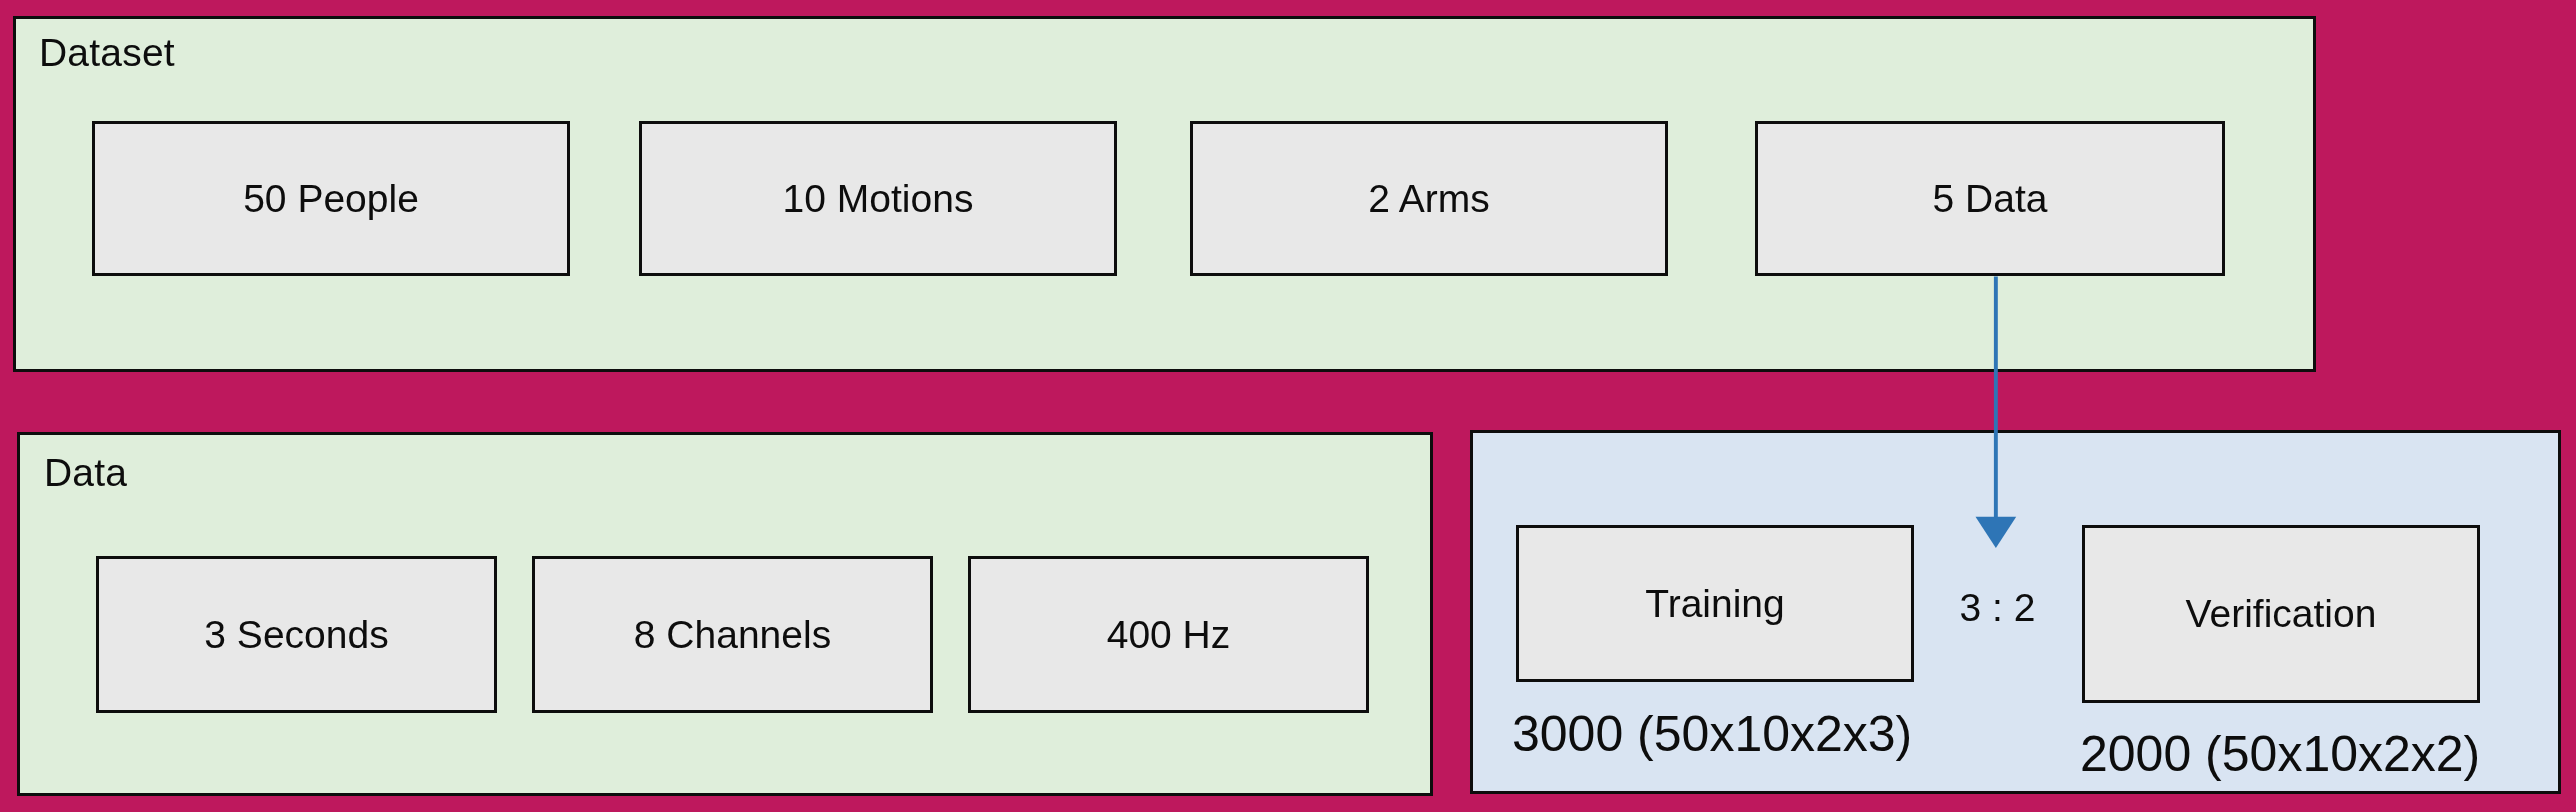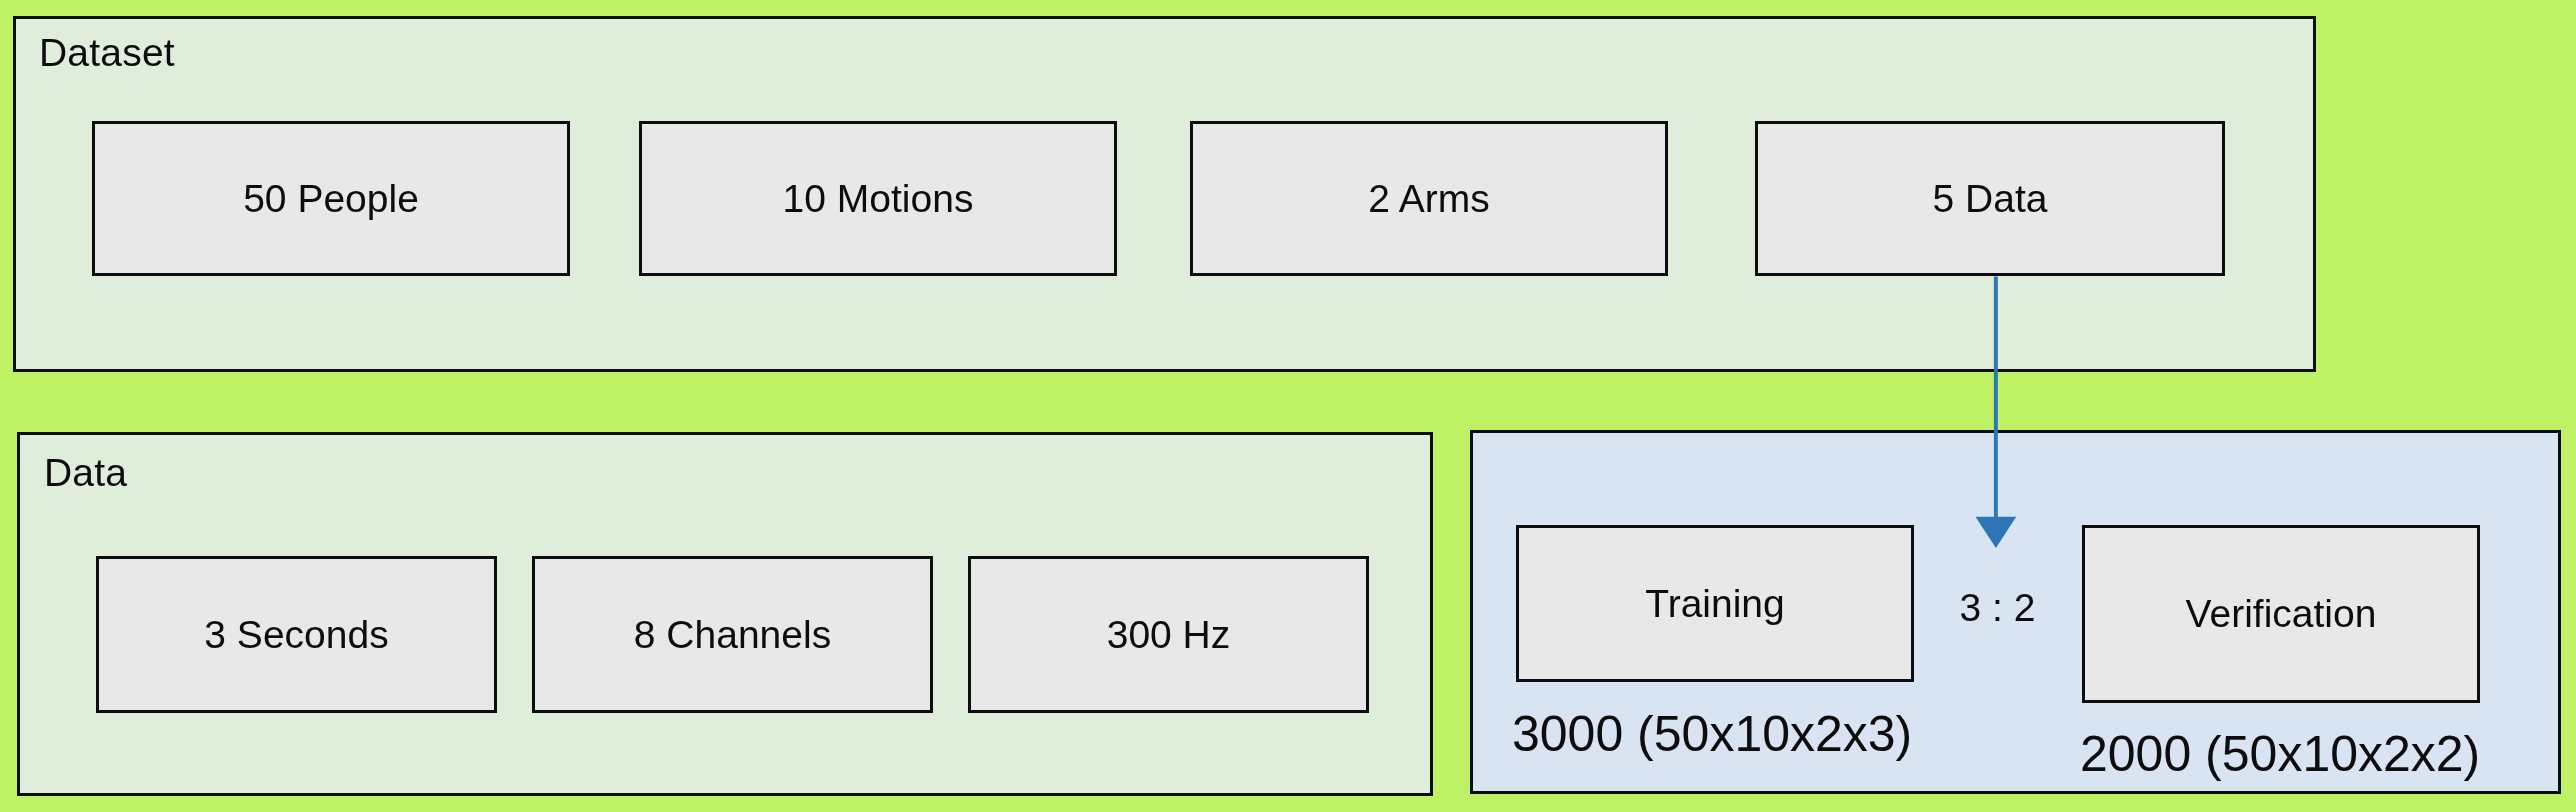"Dataset" #canvas { background: #bef264 -> #be185d }
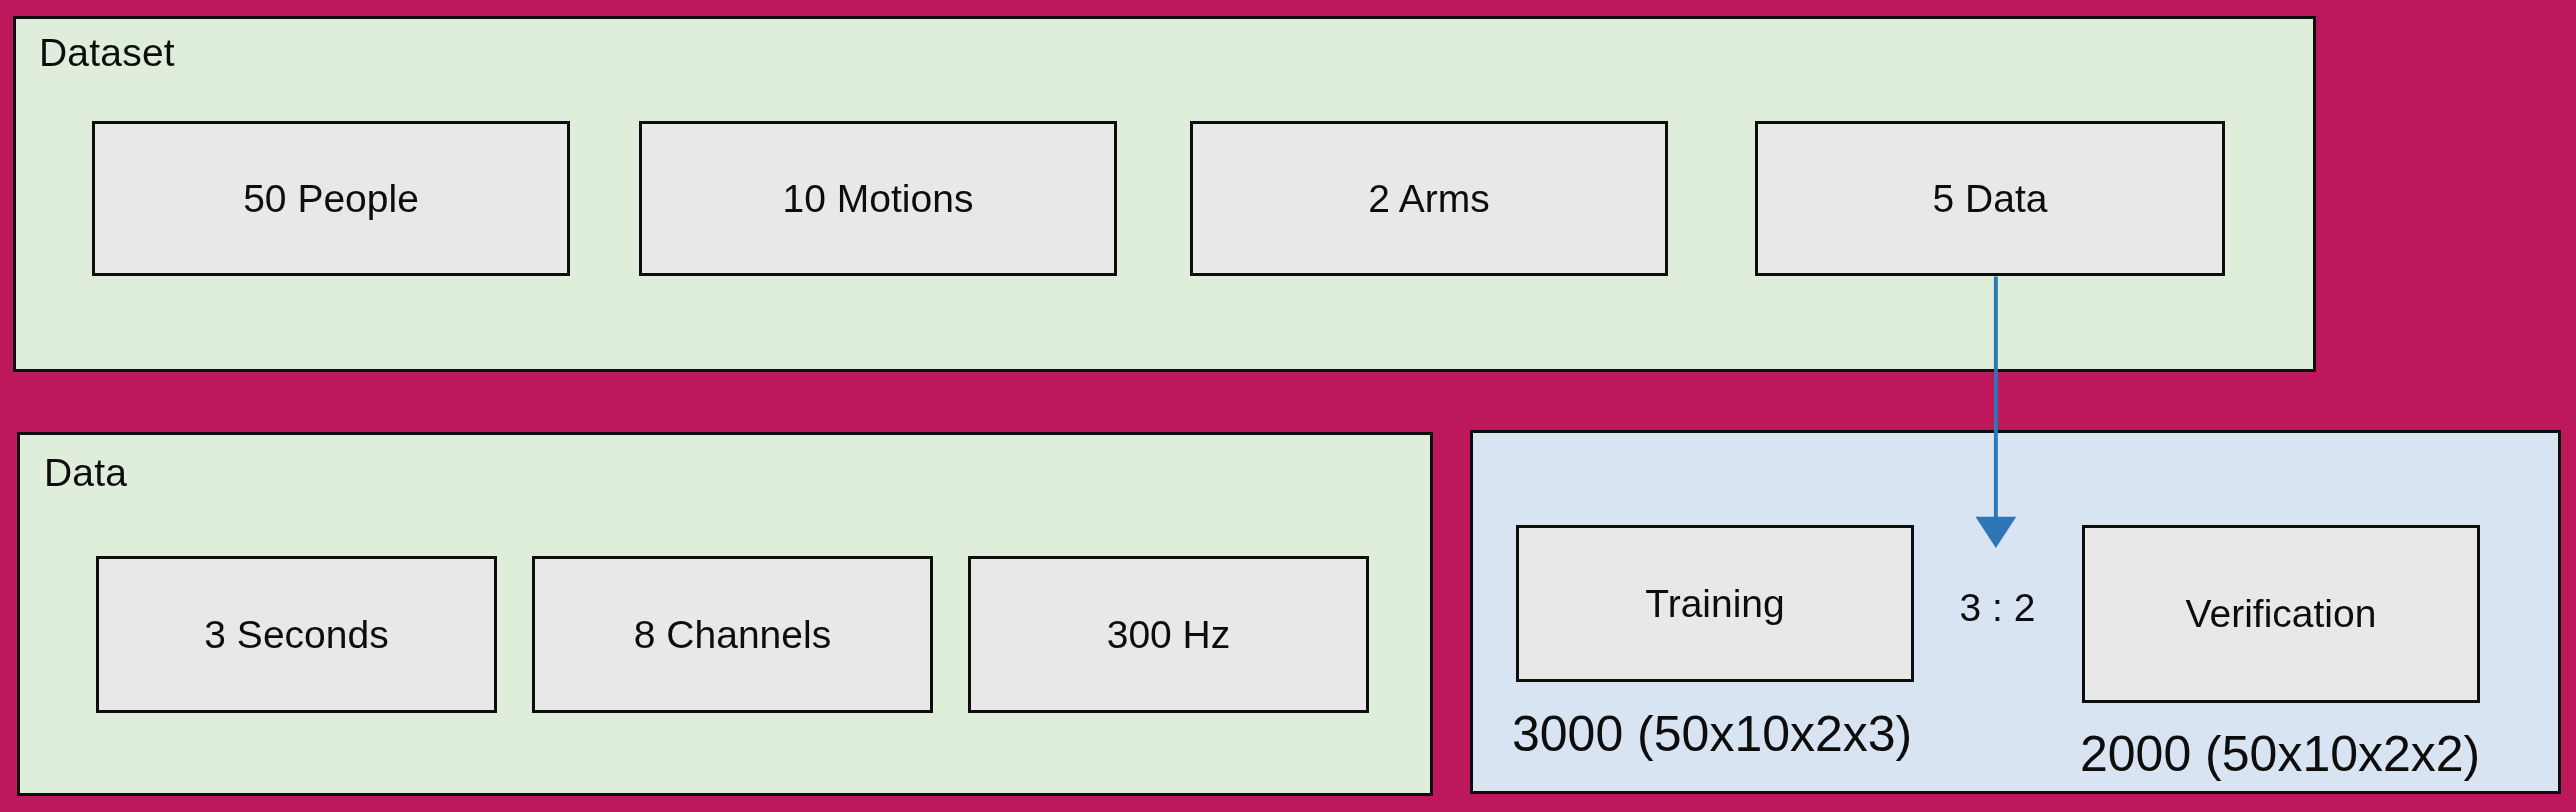"300 Hz" span { text: 300 -> 400 }
